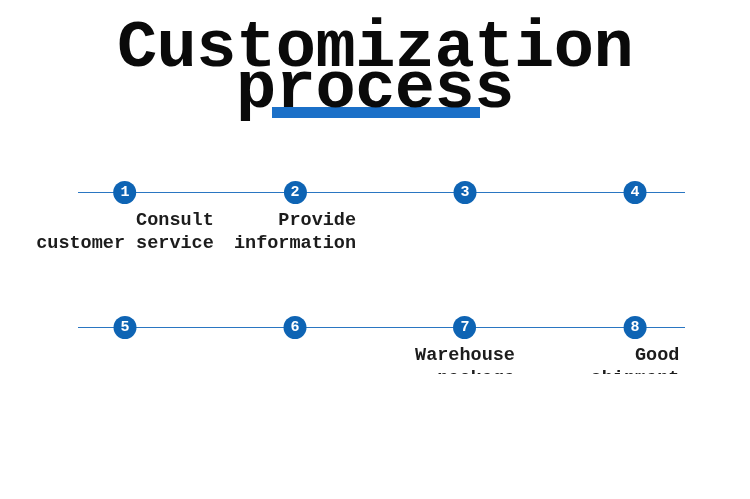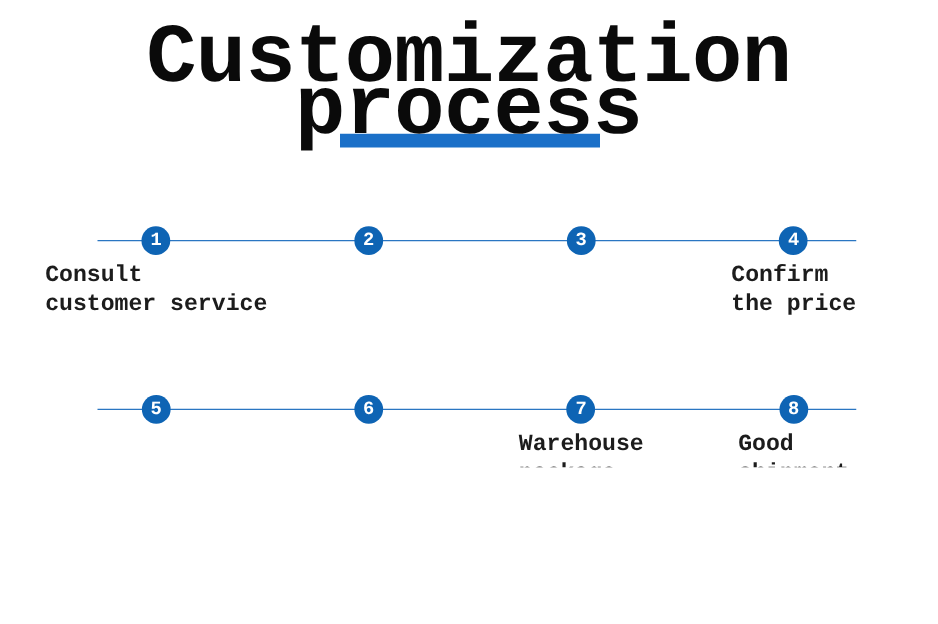"Consult" .step-label { text-align: left -> right }
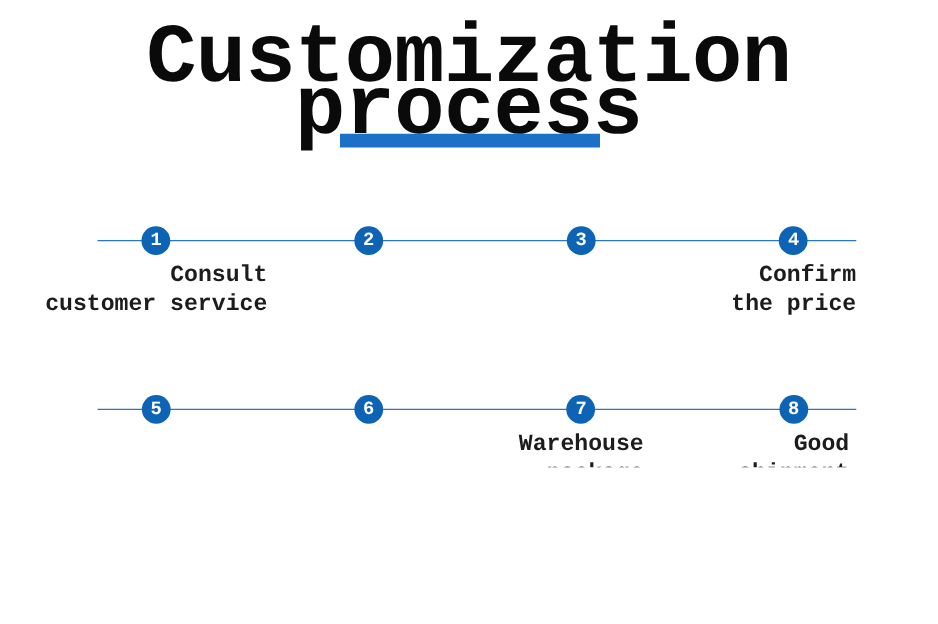"Provide" div.step-label { html: none -> <div>Provide information</div> }
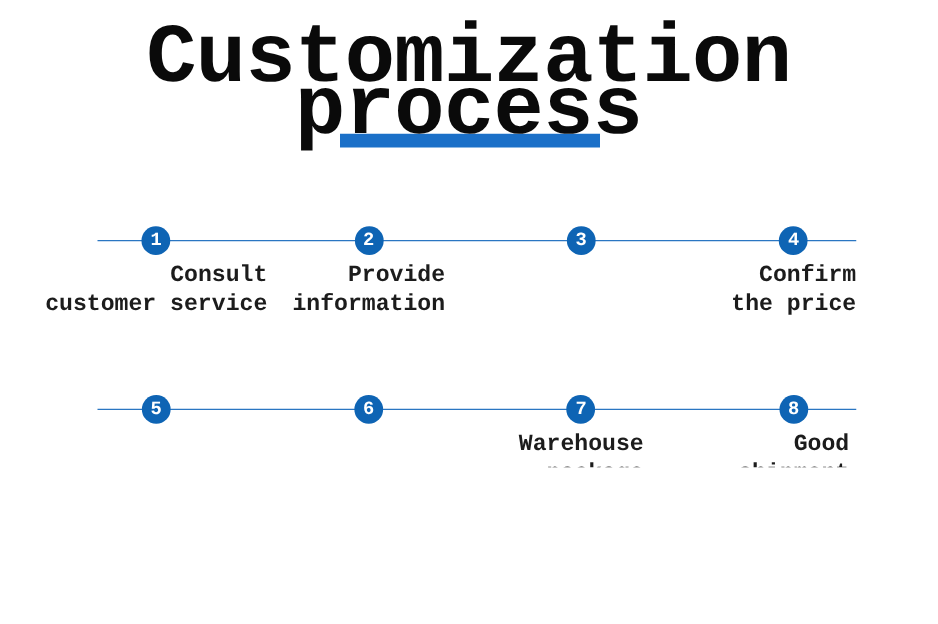"Confirm" div.step-label { html: <div>Confirm the price</div> -> none }
